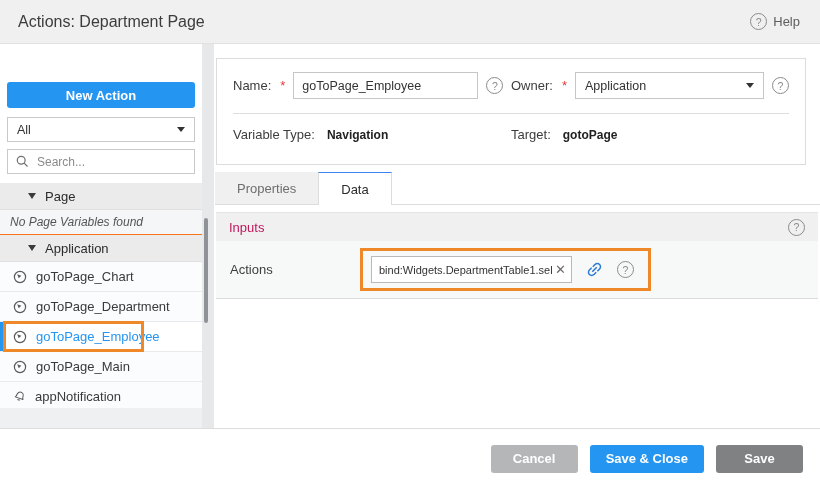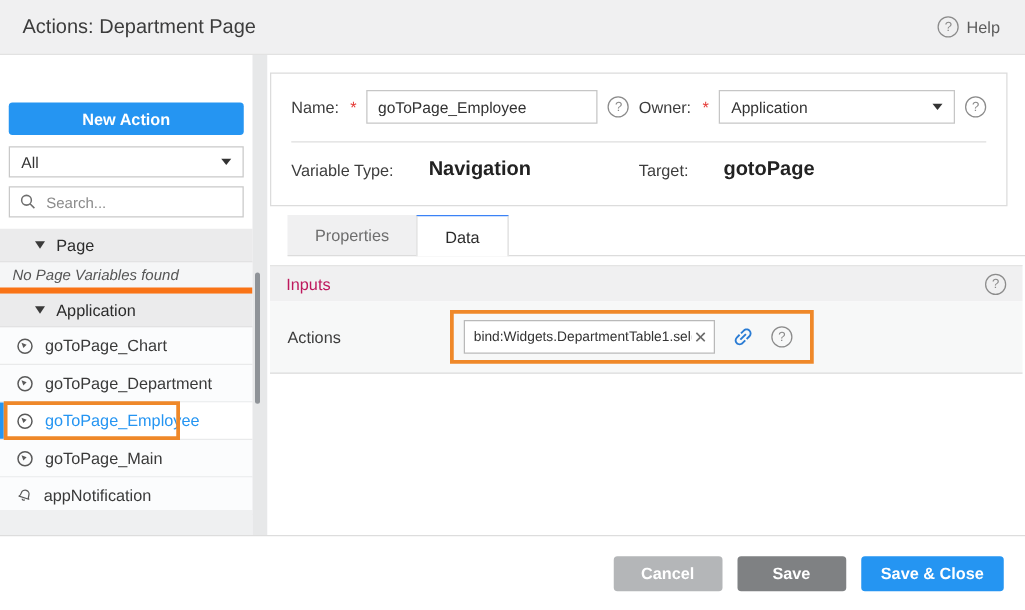"Navigation" .val-bold { font-size: 16px -> 12px; margin-left: 20px -> 4px }
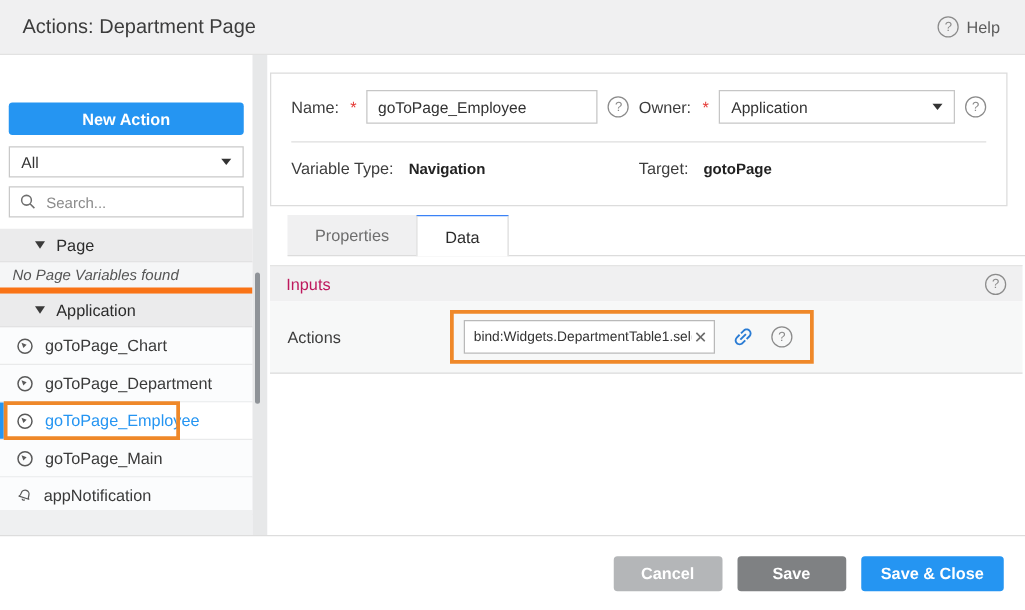"Properties" .tabbar { left: 16px -> 1px }
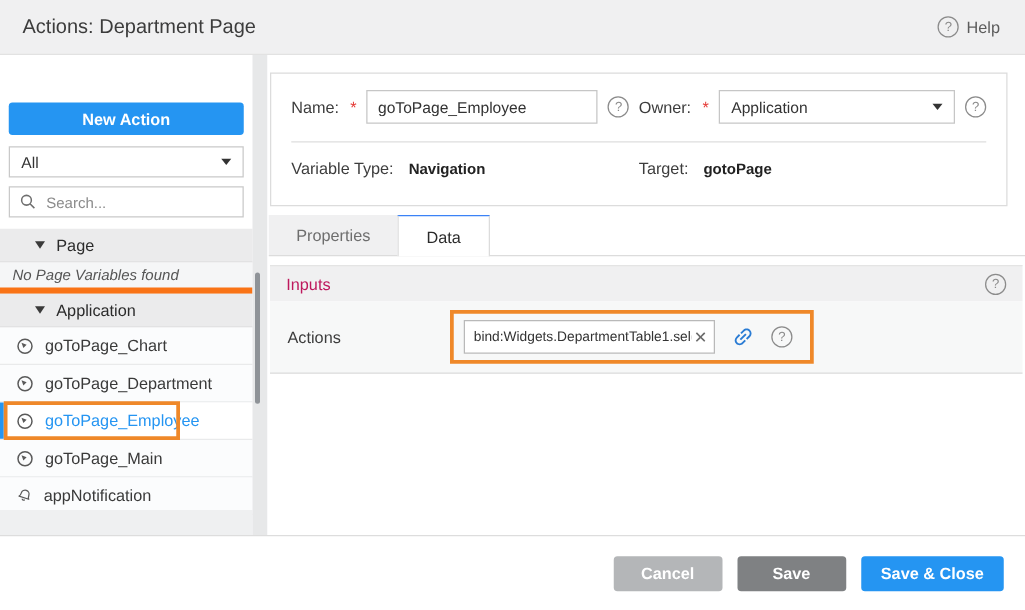"No Page Variables found" .empty-msg { border-bottom: 5px solid #f97316 -> 1px solid #f97316 }
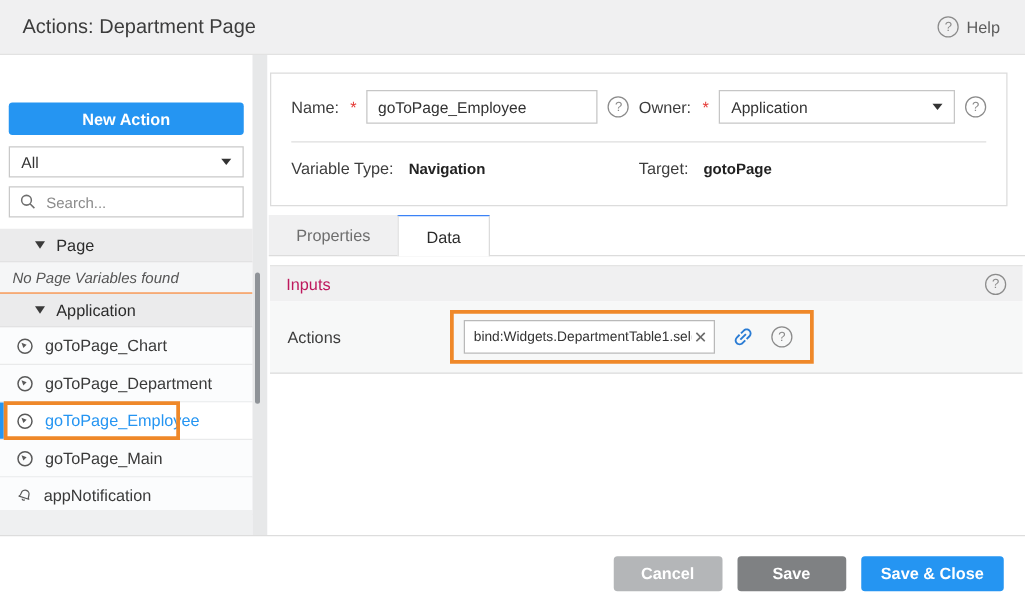"Save" button.btn { order: before "Save & Close" -> after "Save & Close" }
